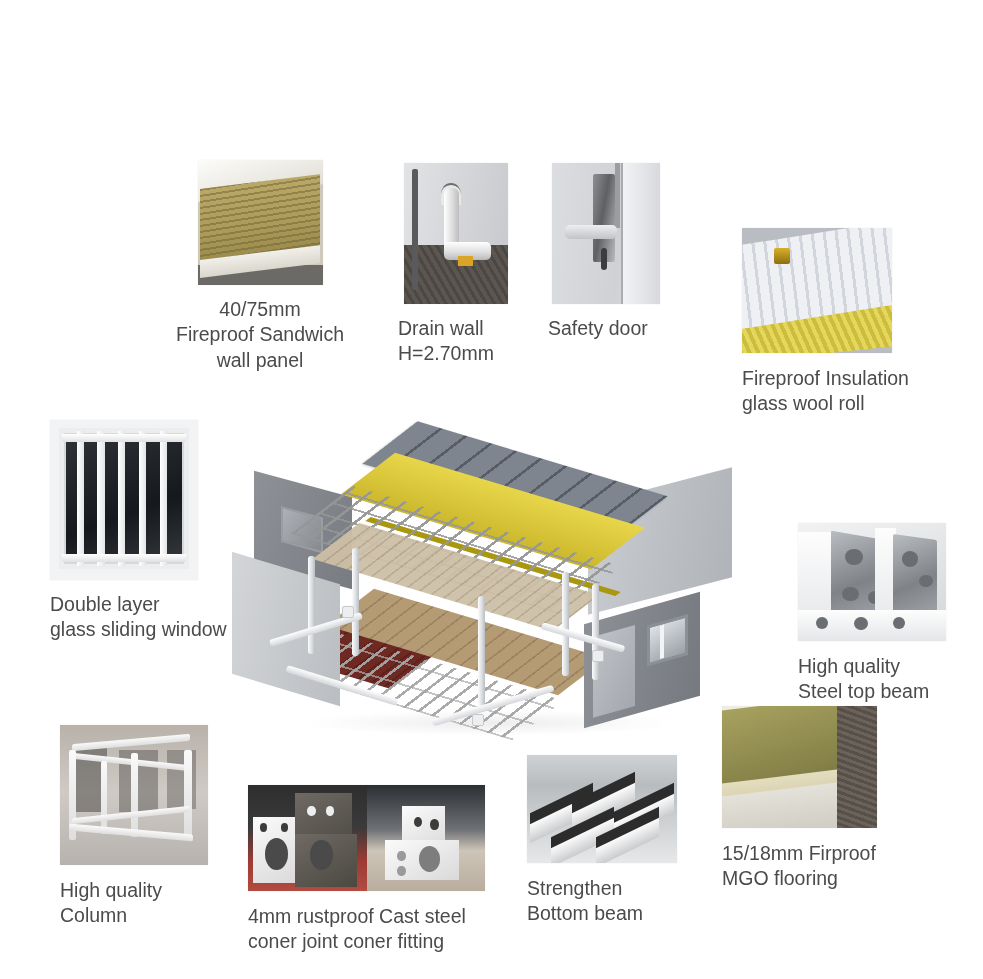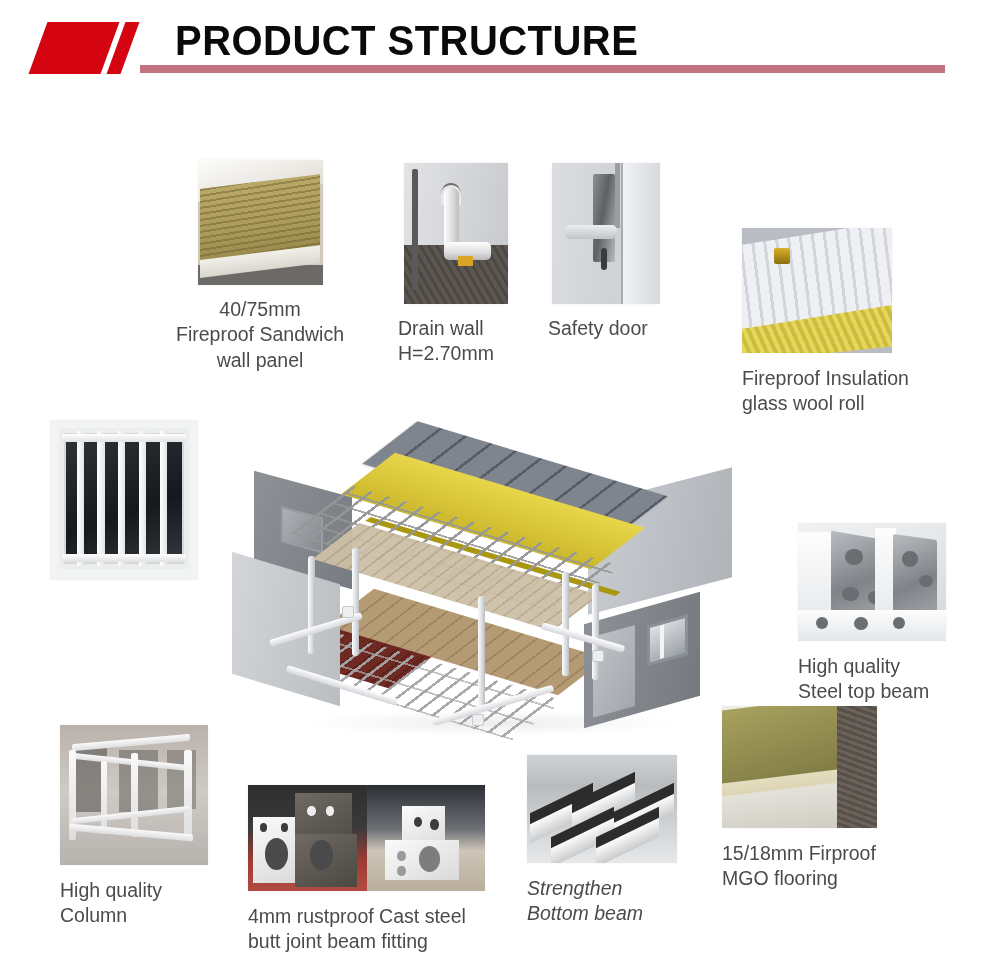"PRODUCT STRUCTURE" div.header { html: <div> <div> <div></div> <div></div> </div> <div>PRODUCT STRUCTURE</div> <div></div> </div> -> none }
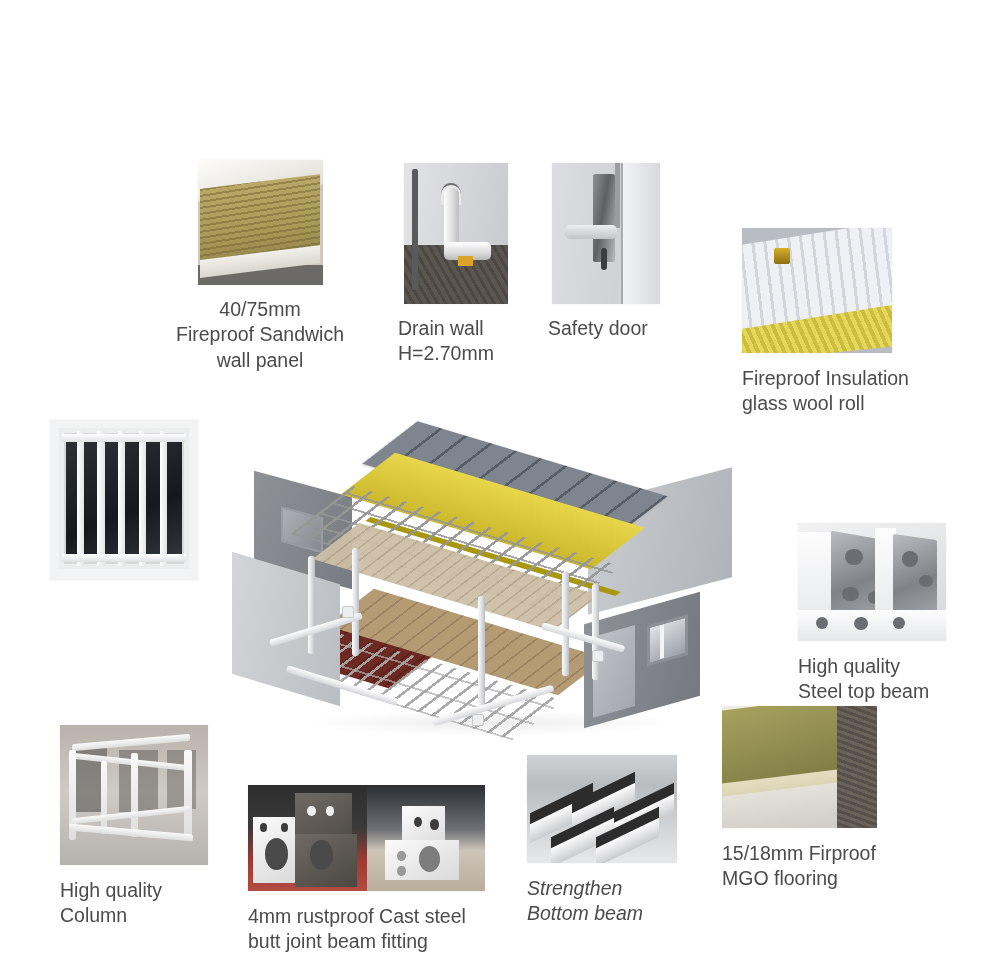"Double layer" div.caption { html: none -> <div>Double layer glass sliding window</div> }
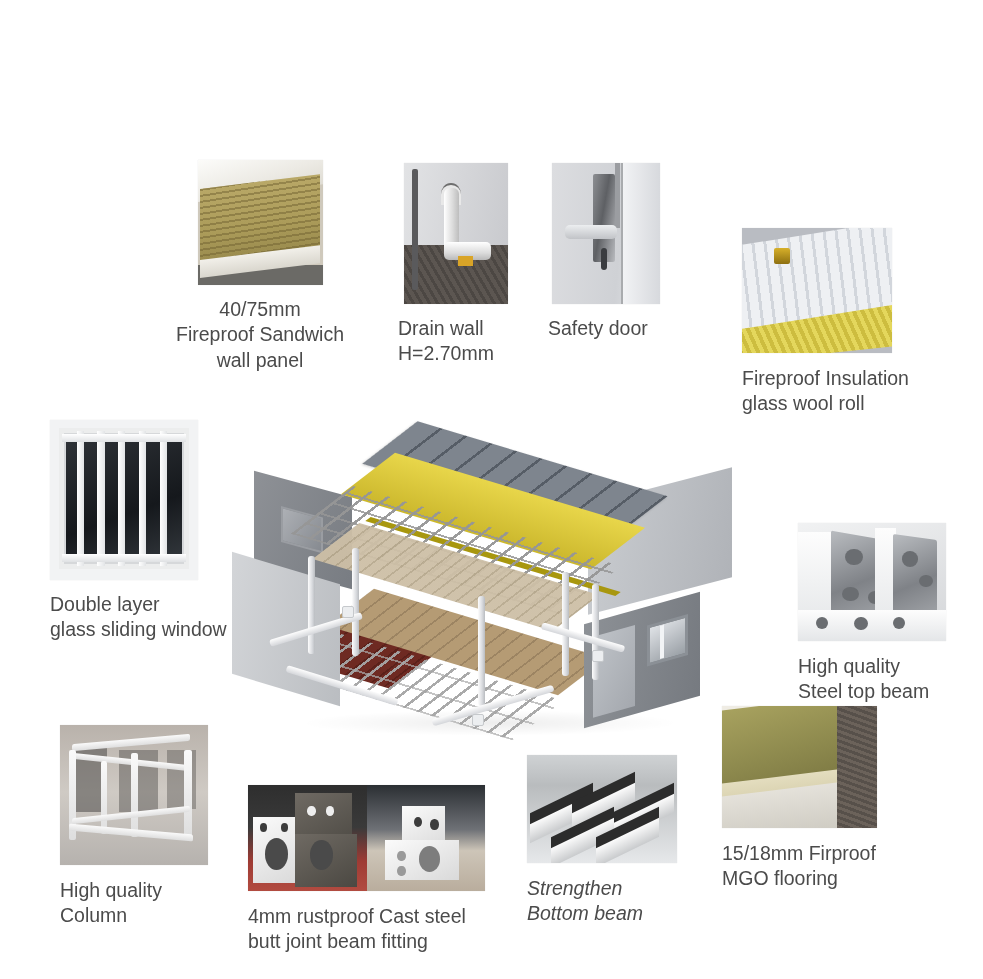"Strengthen" div.caption { font-style: italic -> none }
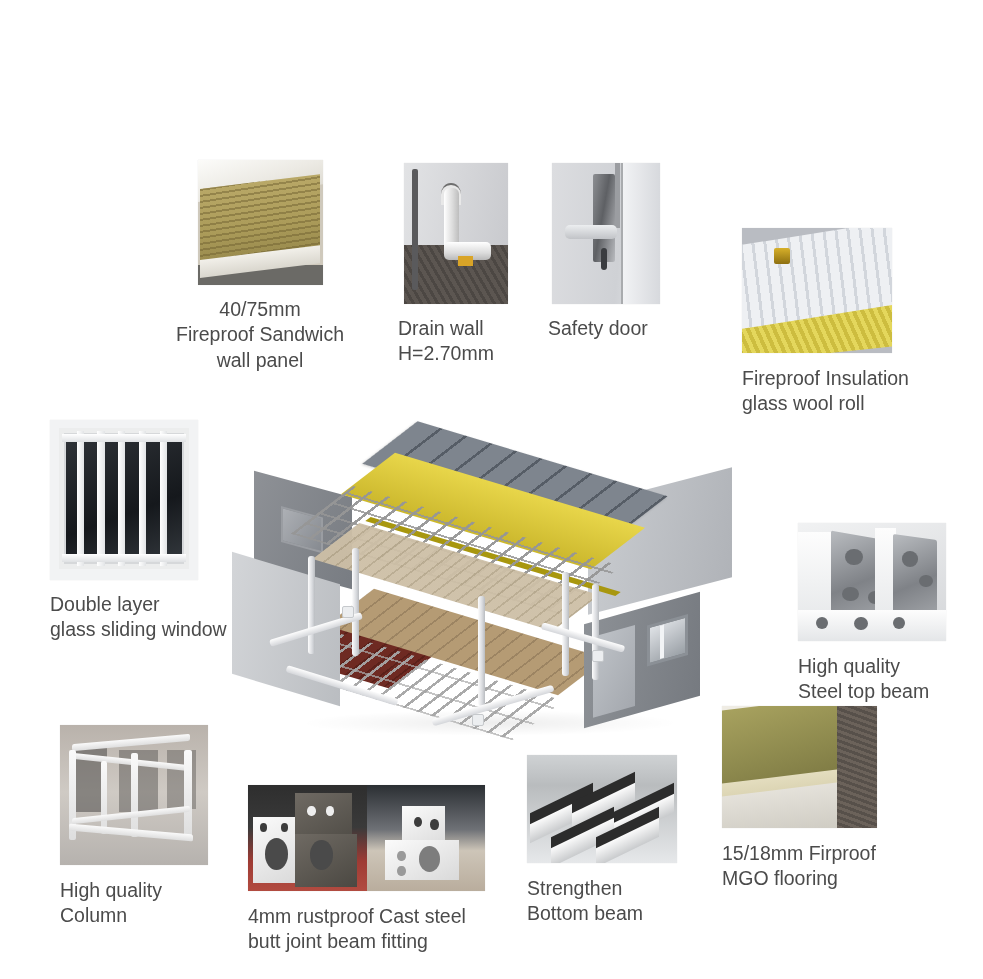"4mm rustproof Cast steel" div.caption { text: butt joint beam -> coner joint coner }
